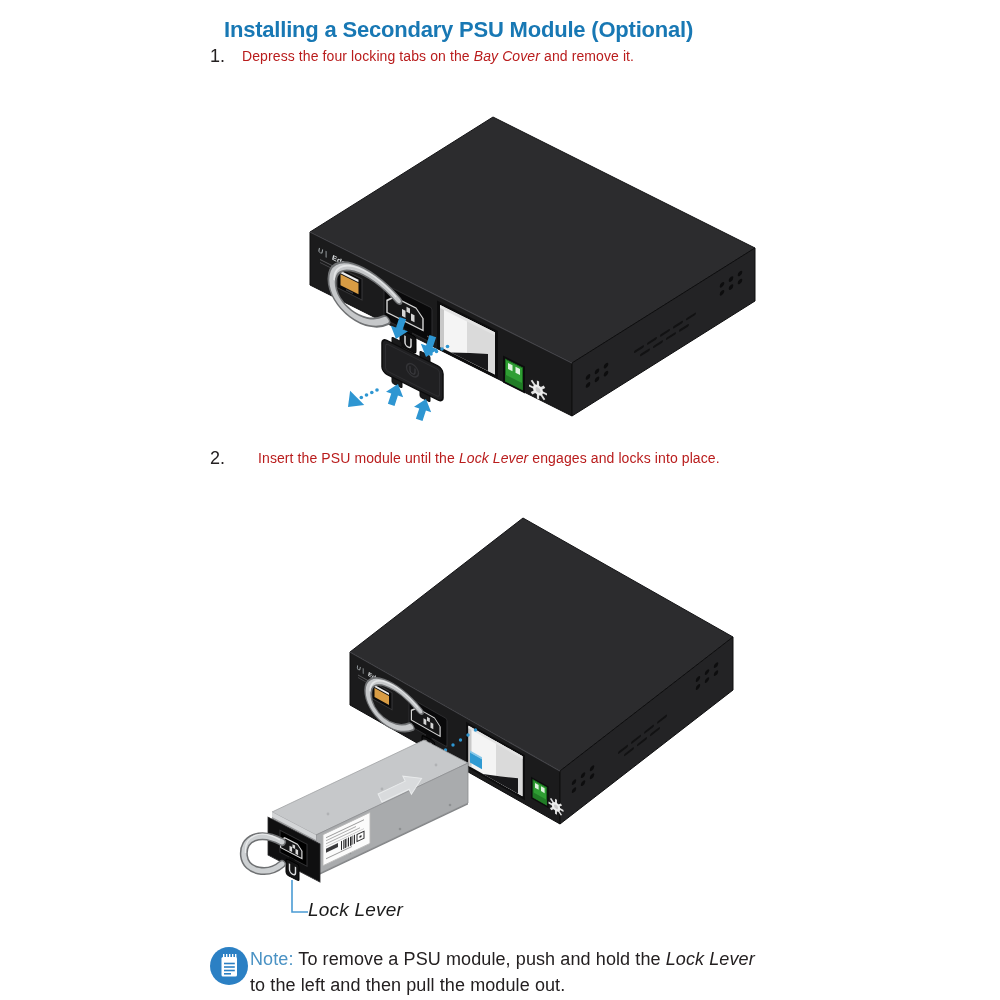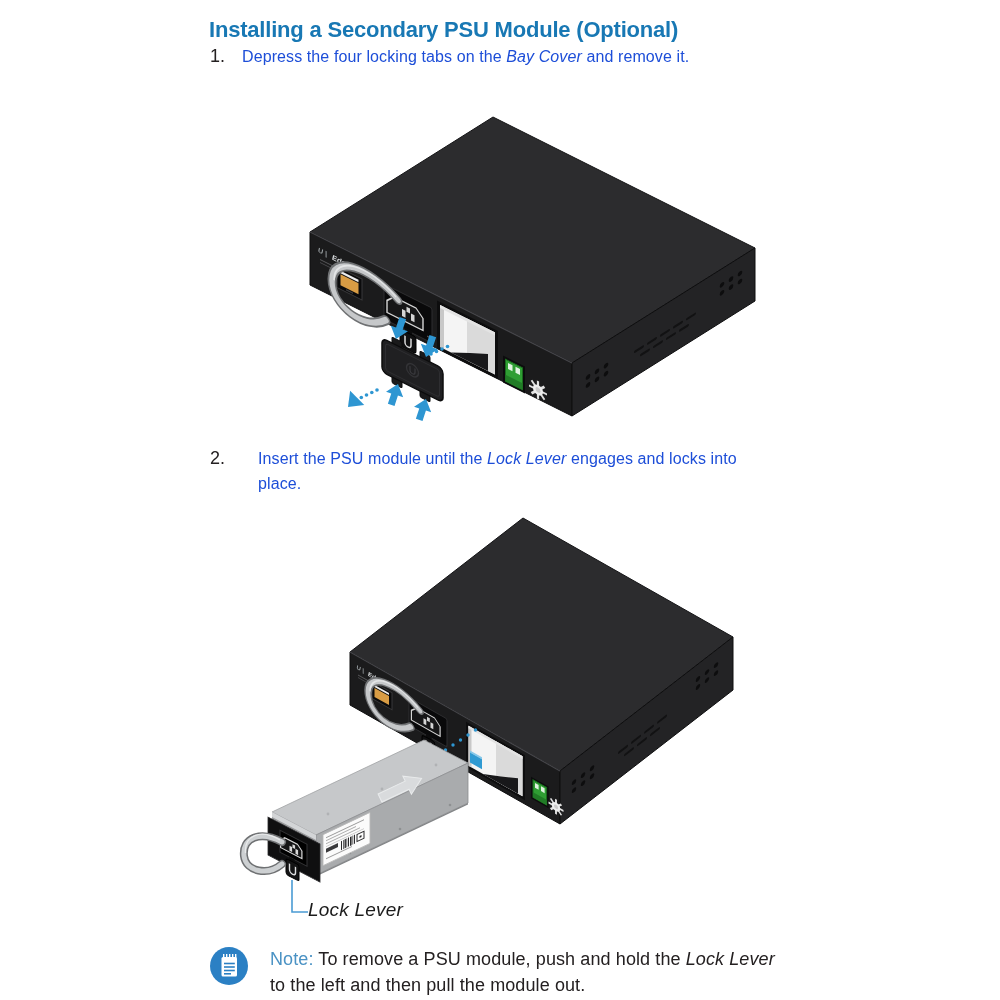"Installing a Secondary PSU Module" .page-title { left: 209px -> 224px }
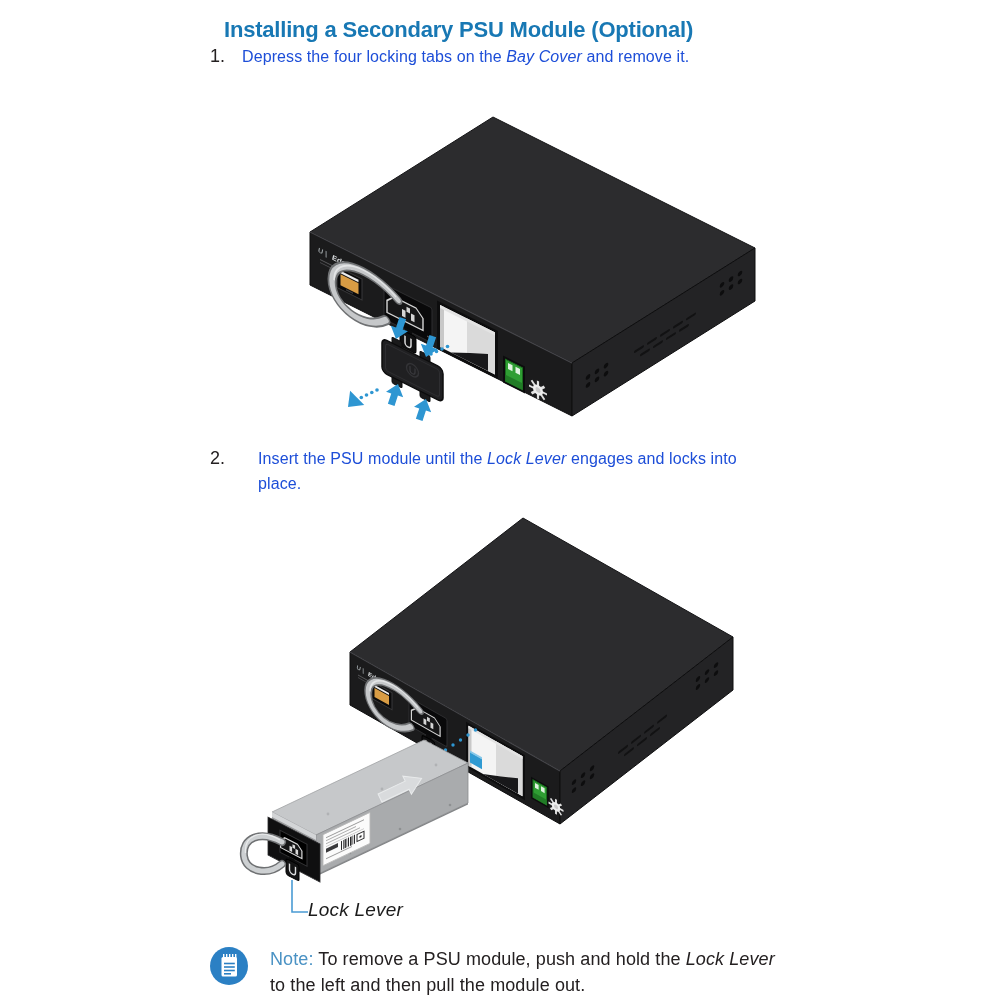"Depress the four locking tabs" .step .txt { color: #1d4ed8 -> #b91c1c; font-size: 16px -> 14px }
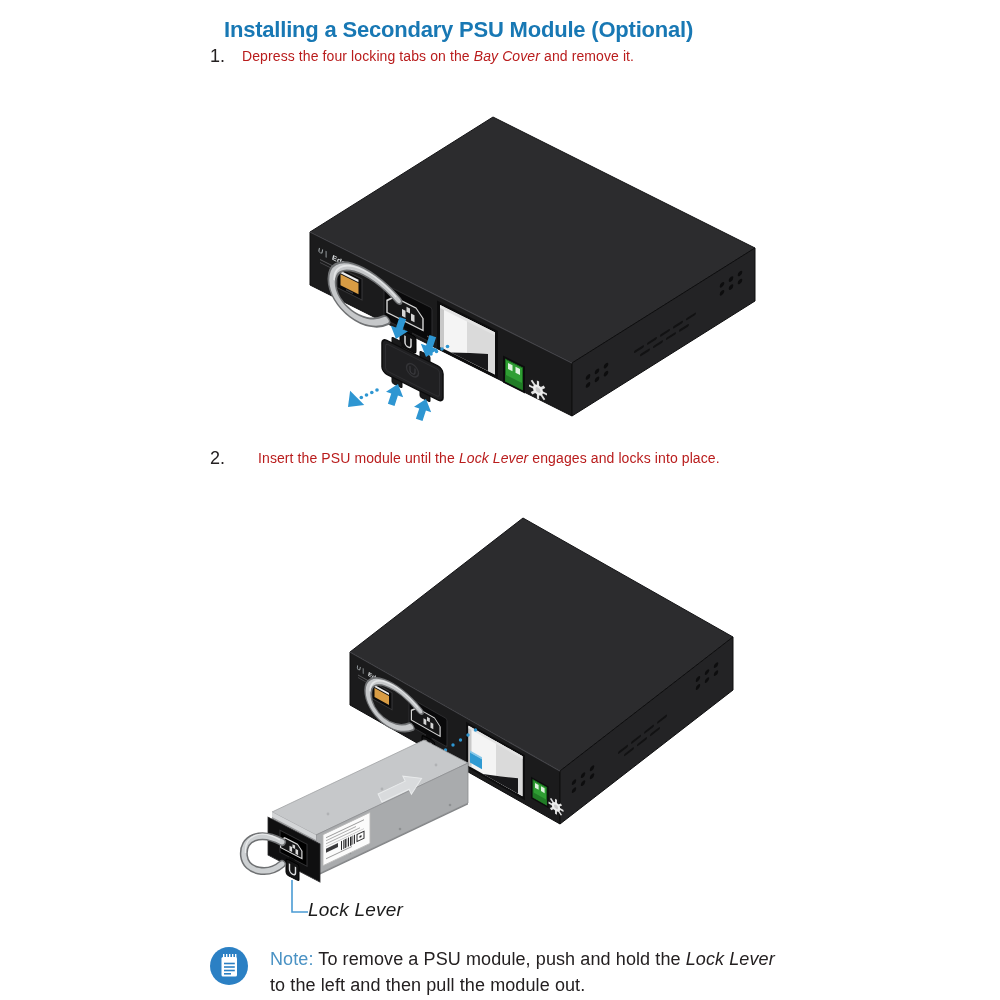"Note: To remove a PSU" .note { gap: 22px -> 2px }
